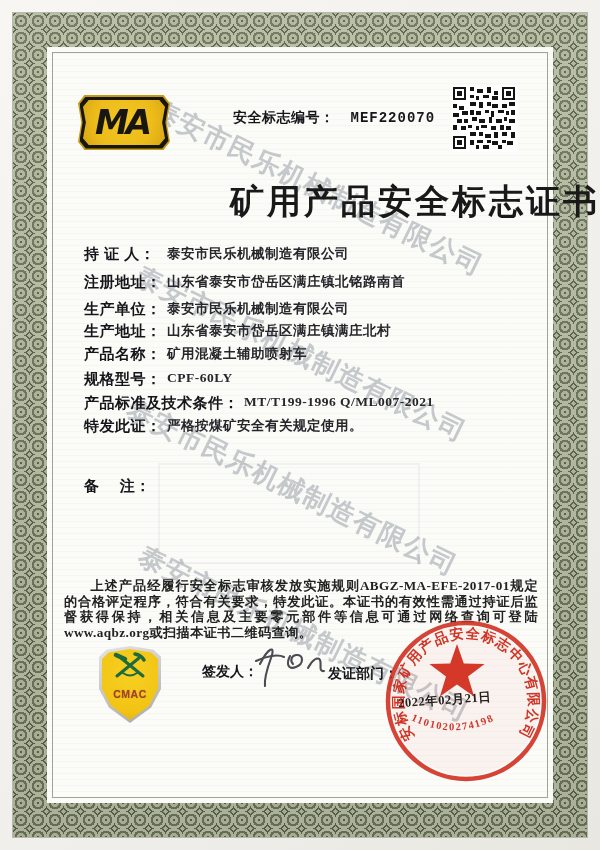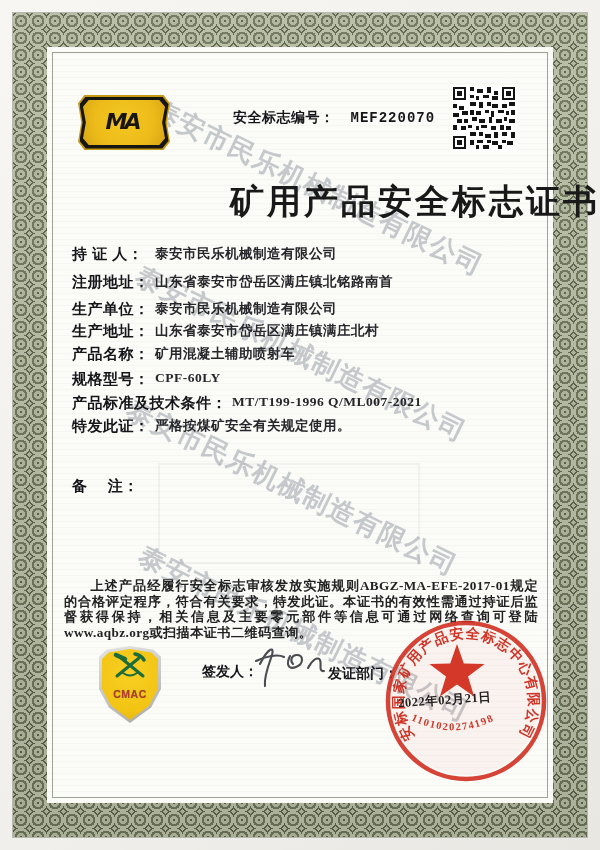"MA" .ma-txt { font-size: 22px -> 34px }
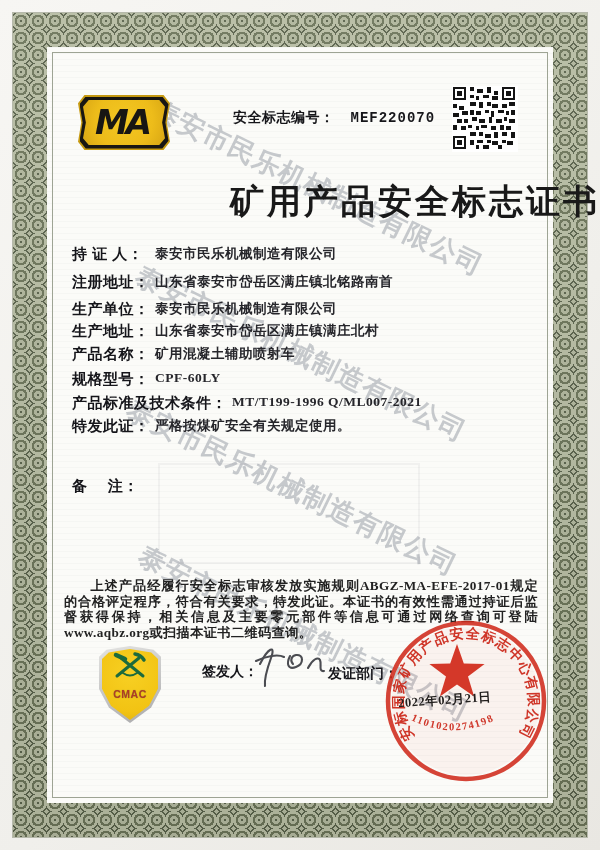"持 证 人：" .row { left: 0 -> 12px }
